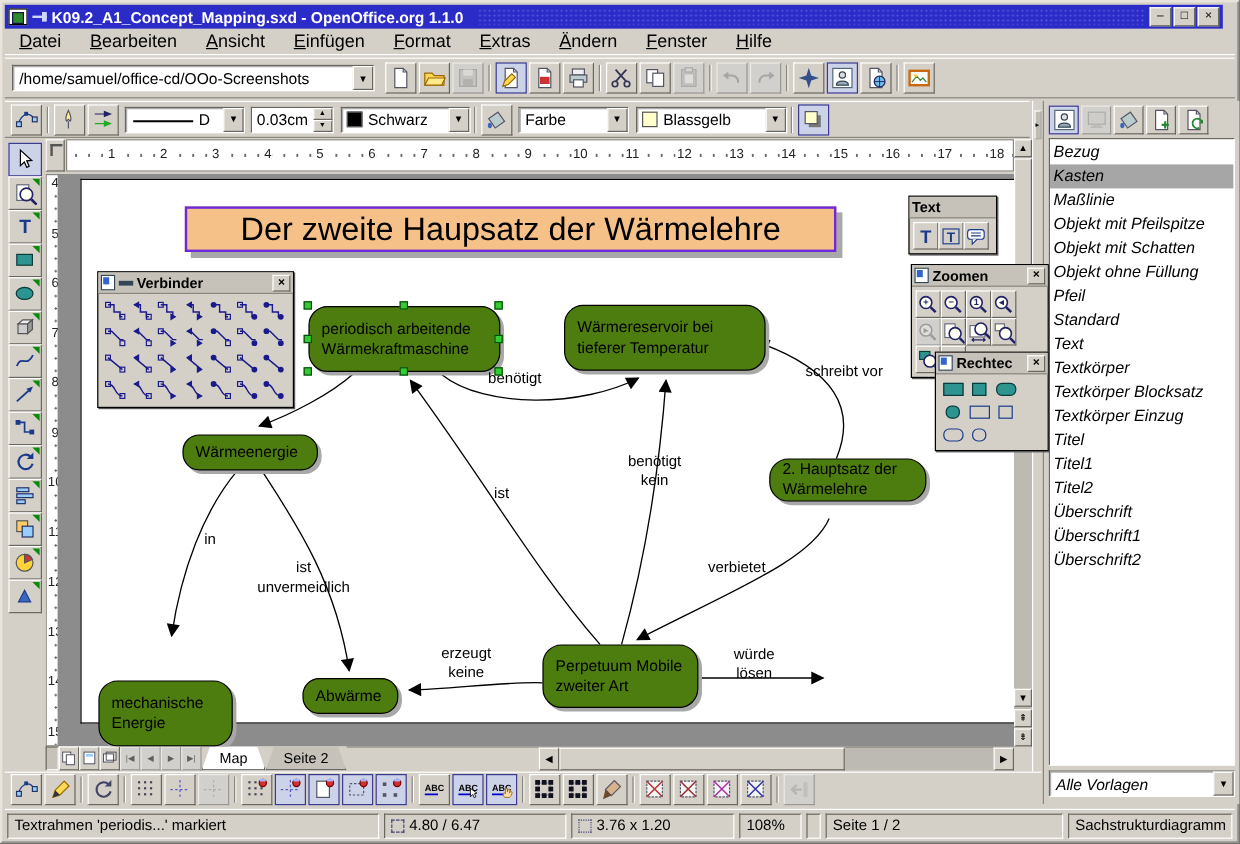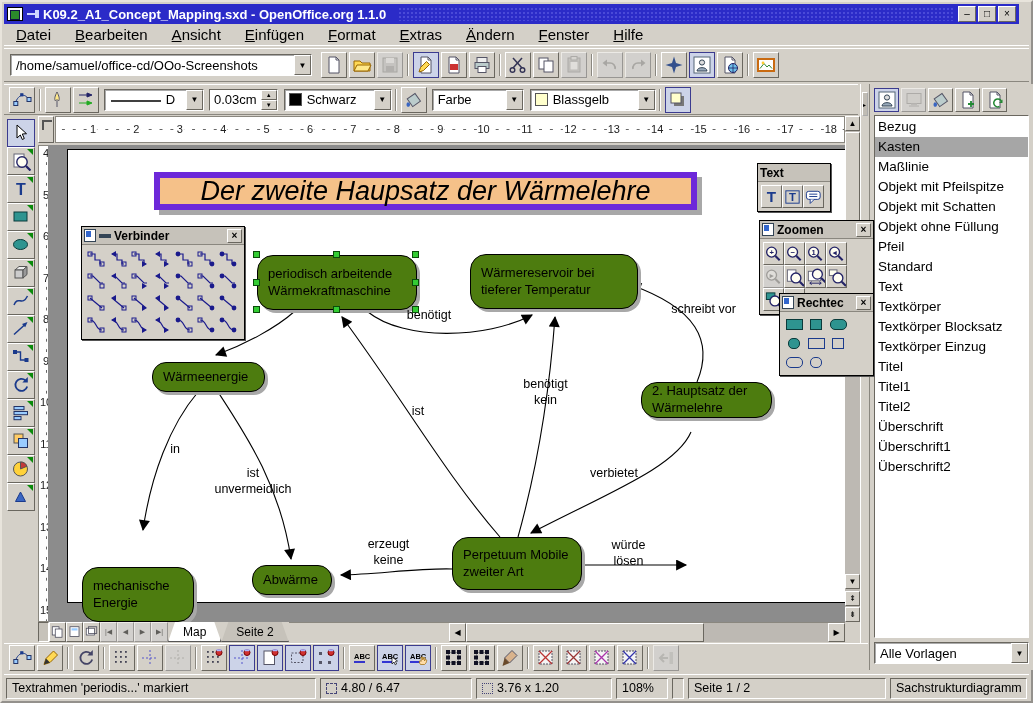"Bezug" .stylist { font-style: none -> italic }
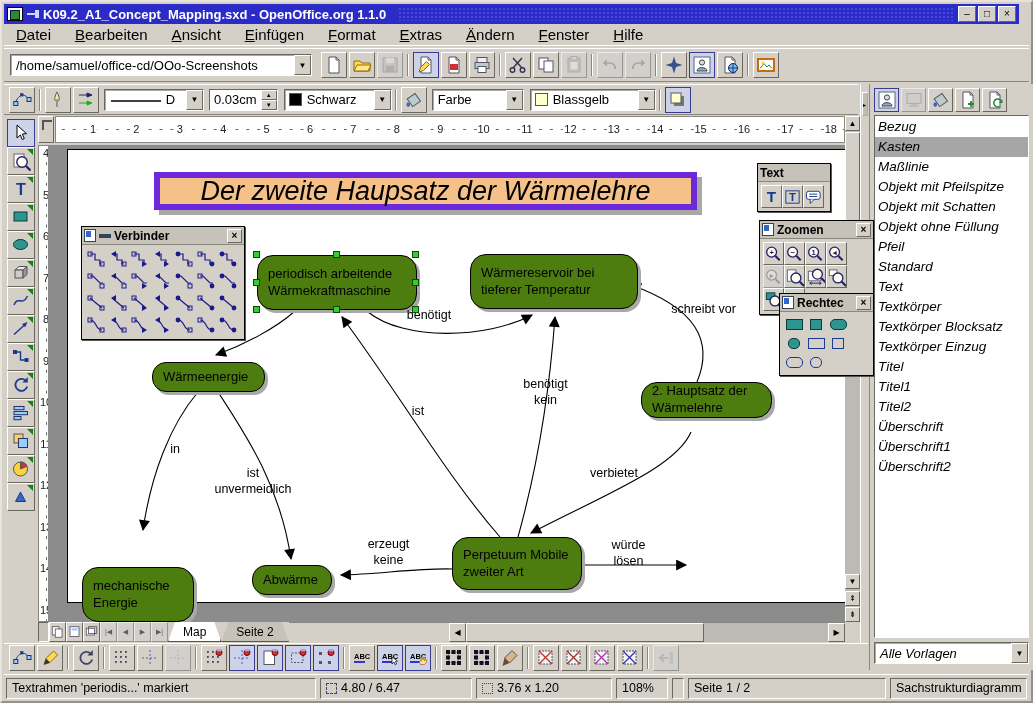"Der zweite Haupsatz der Wärmelehre" .banner { border: 6px solid #6d28d9 -> 2px solid #6d28d9; font-style: italic -> none }
